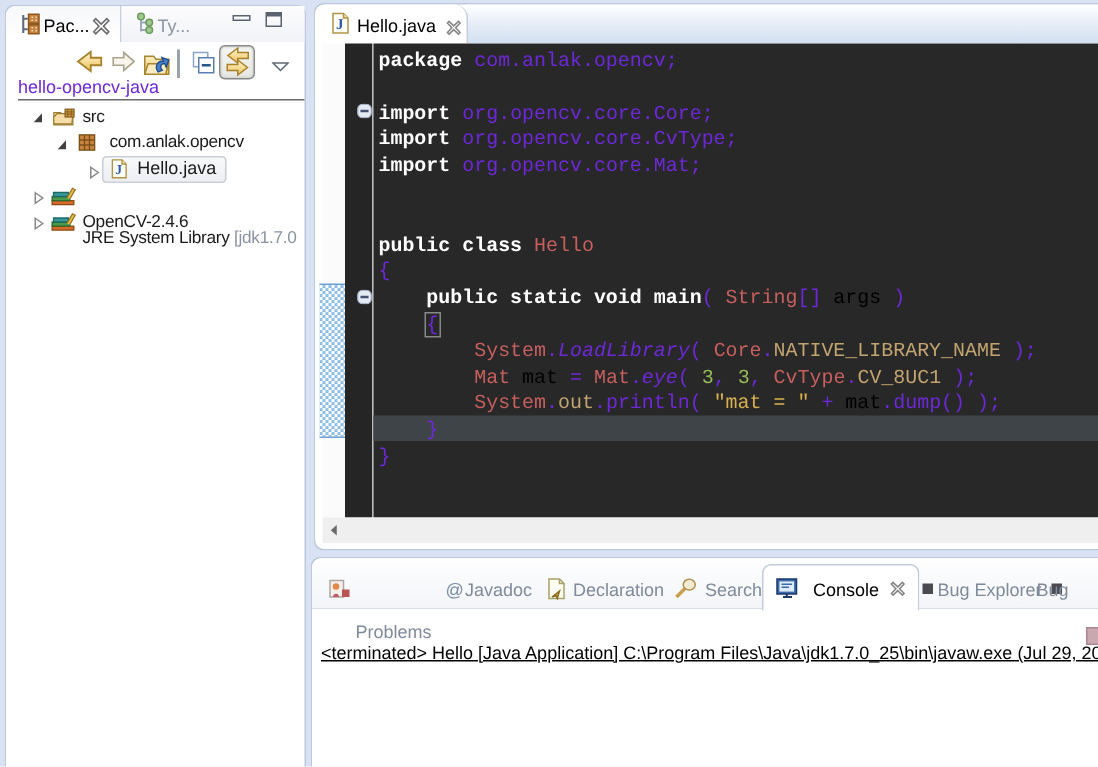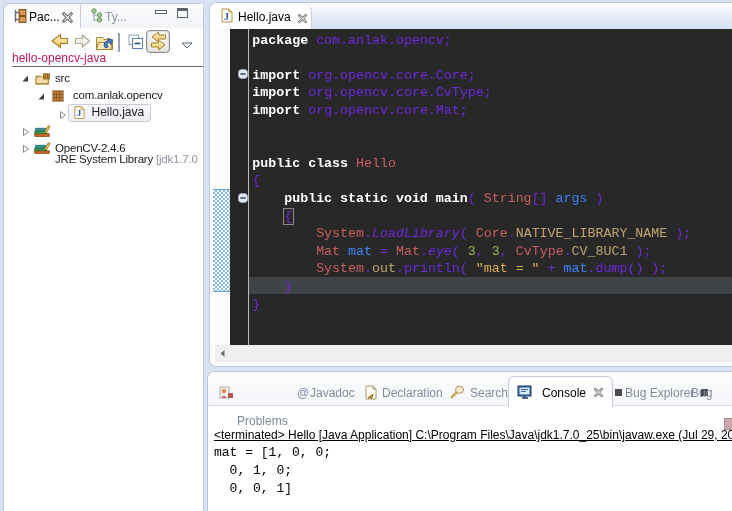"hello-opencv-java" div.abs { color: #be185d -> #6d28d9 }
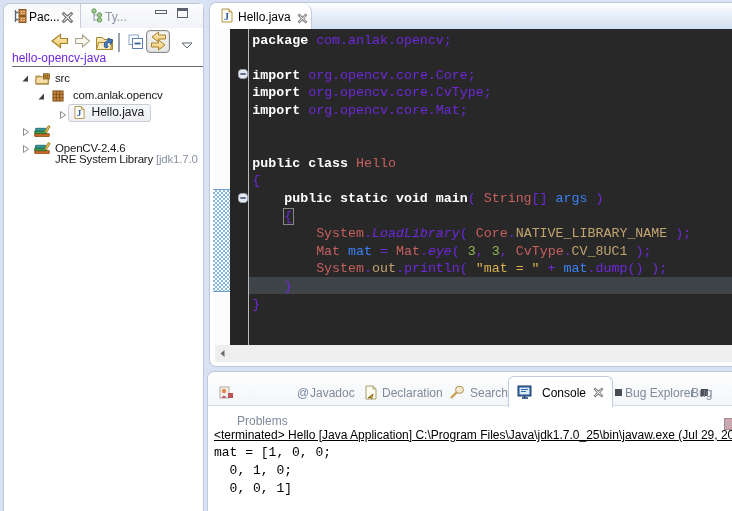"args" .vr { color: #3b82f6 -> #000000 }
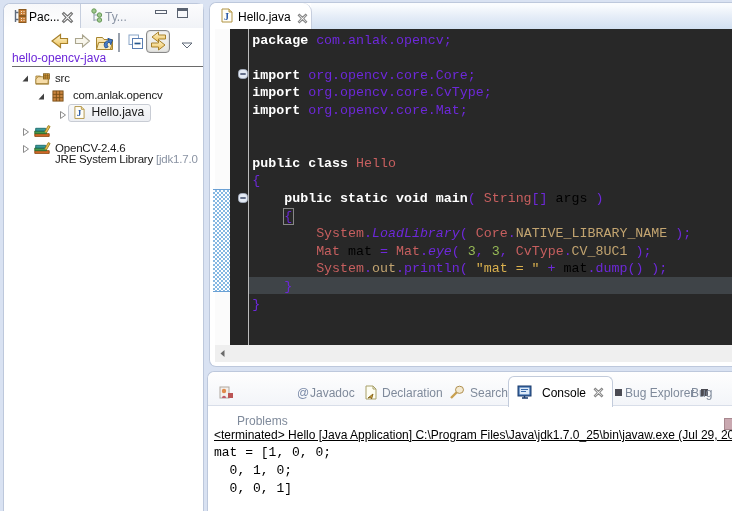"mat = [1, 0, 0;" div.abs { html: <div>mat = [1, 0, 0; 0, 1, 0; 0, 0, 1]</div> -> none }
